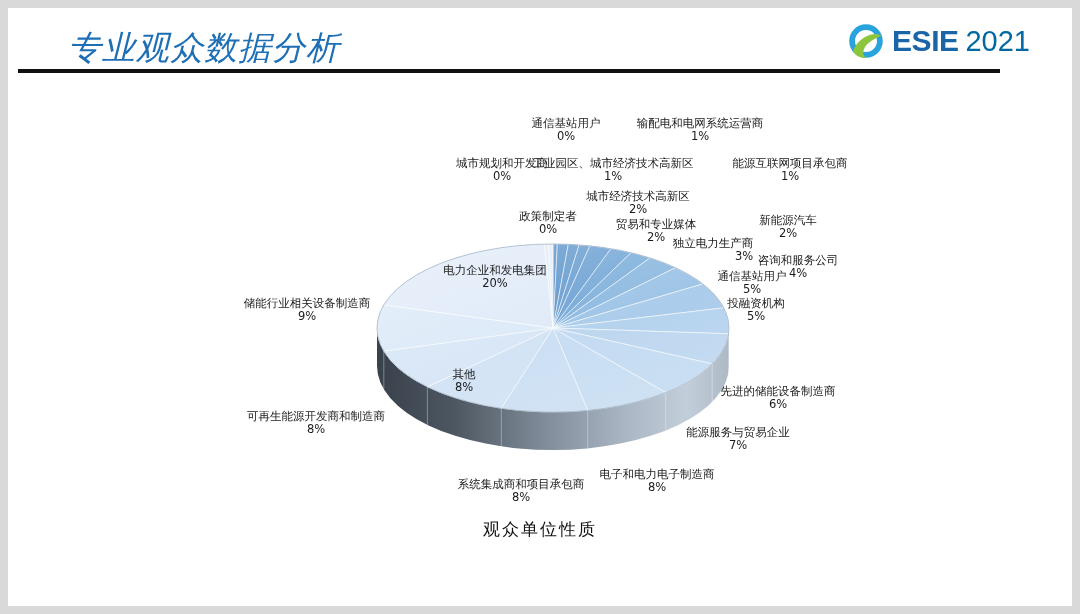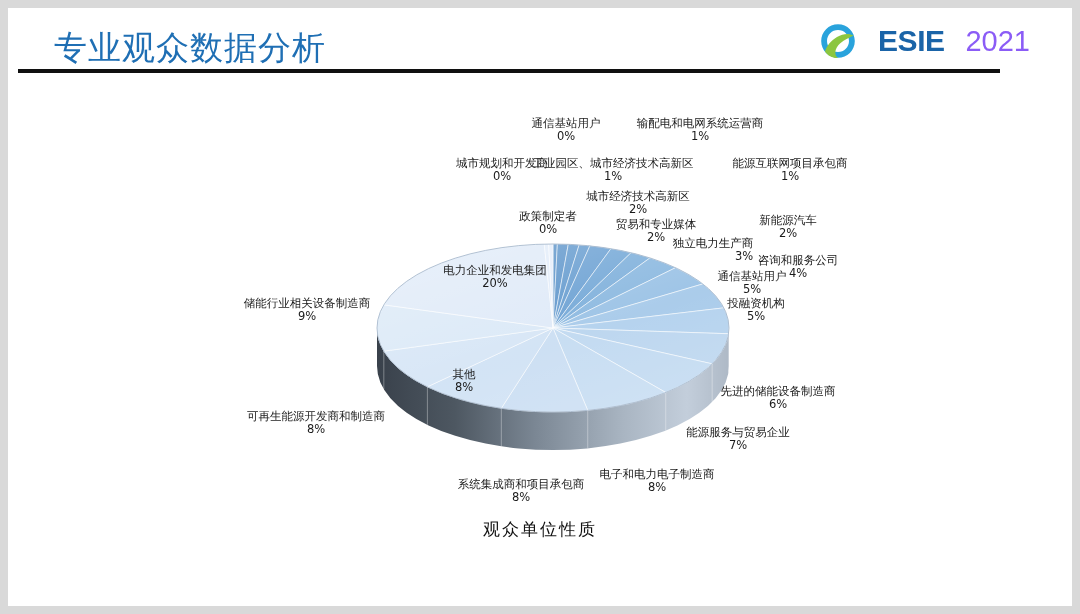"专业观众数据分析" #slide-title { font-style: none -> italic; left: 46px -> 60px }
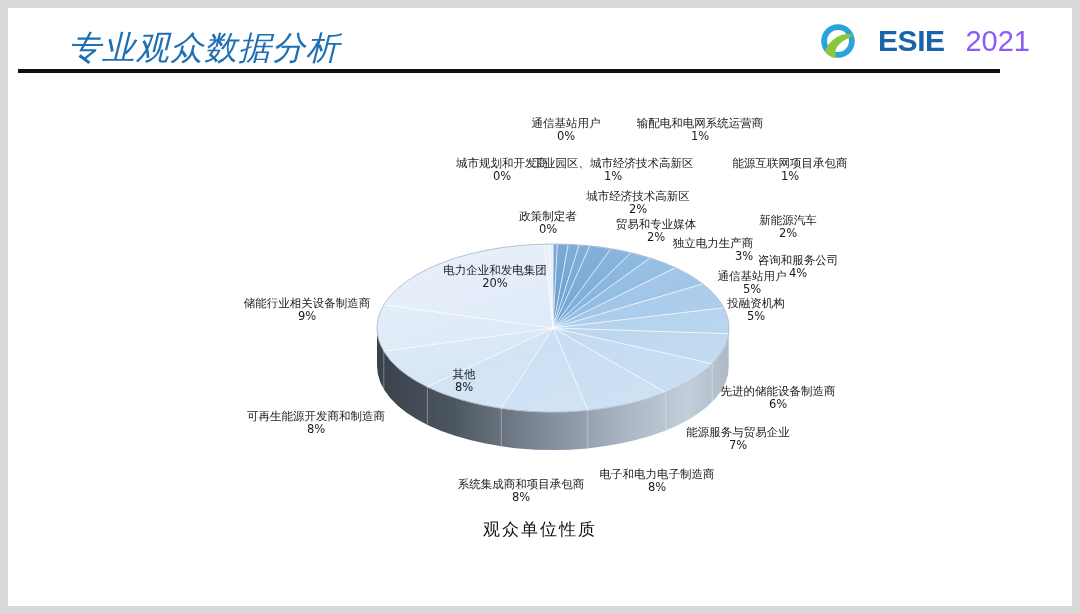"ESIE" #logo { gap: 21px -> 7px }
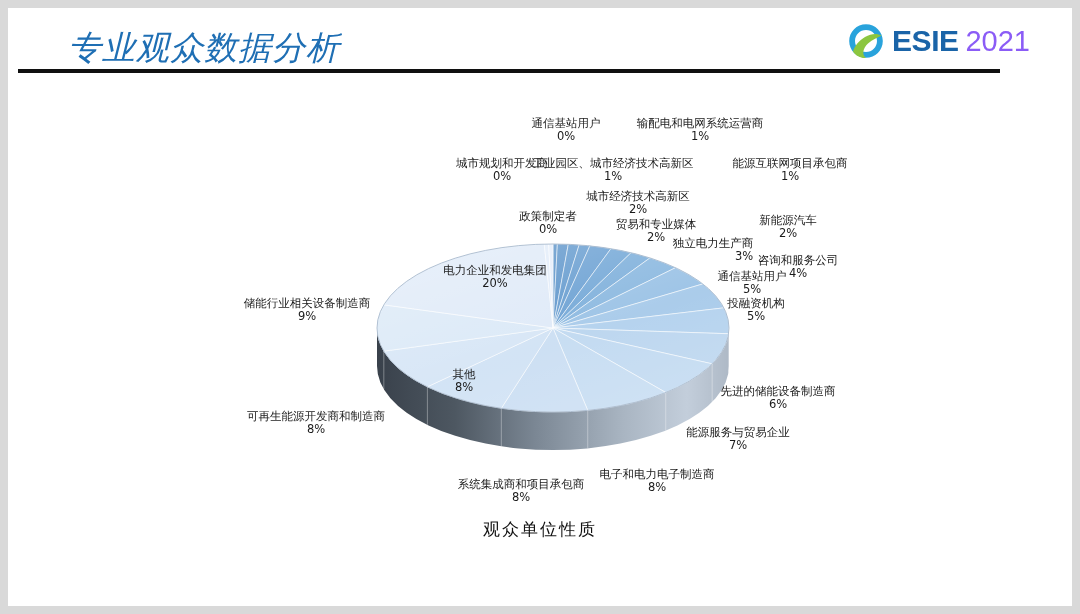"2021" #logo-year { color: #8b5cf6 -> #0369a1 }
